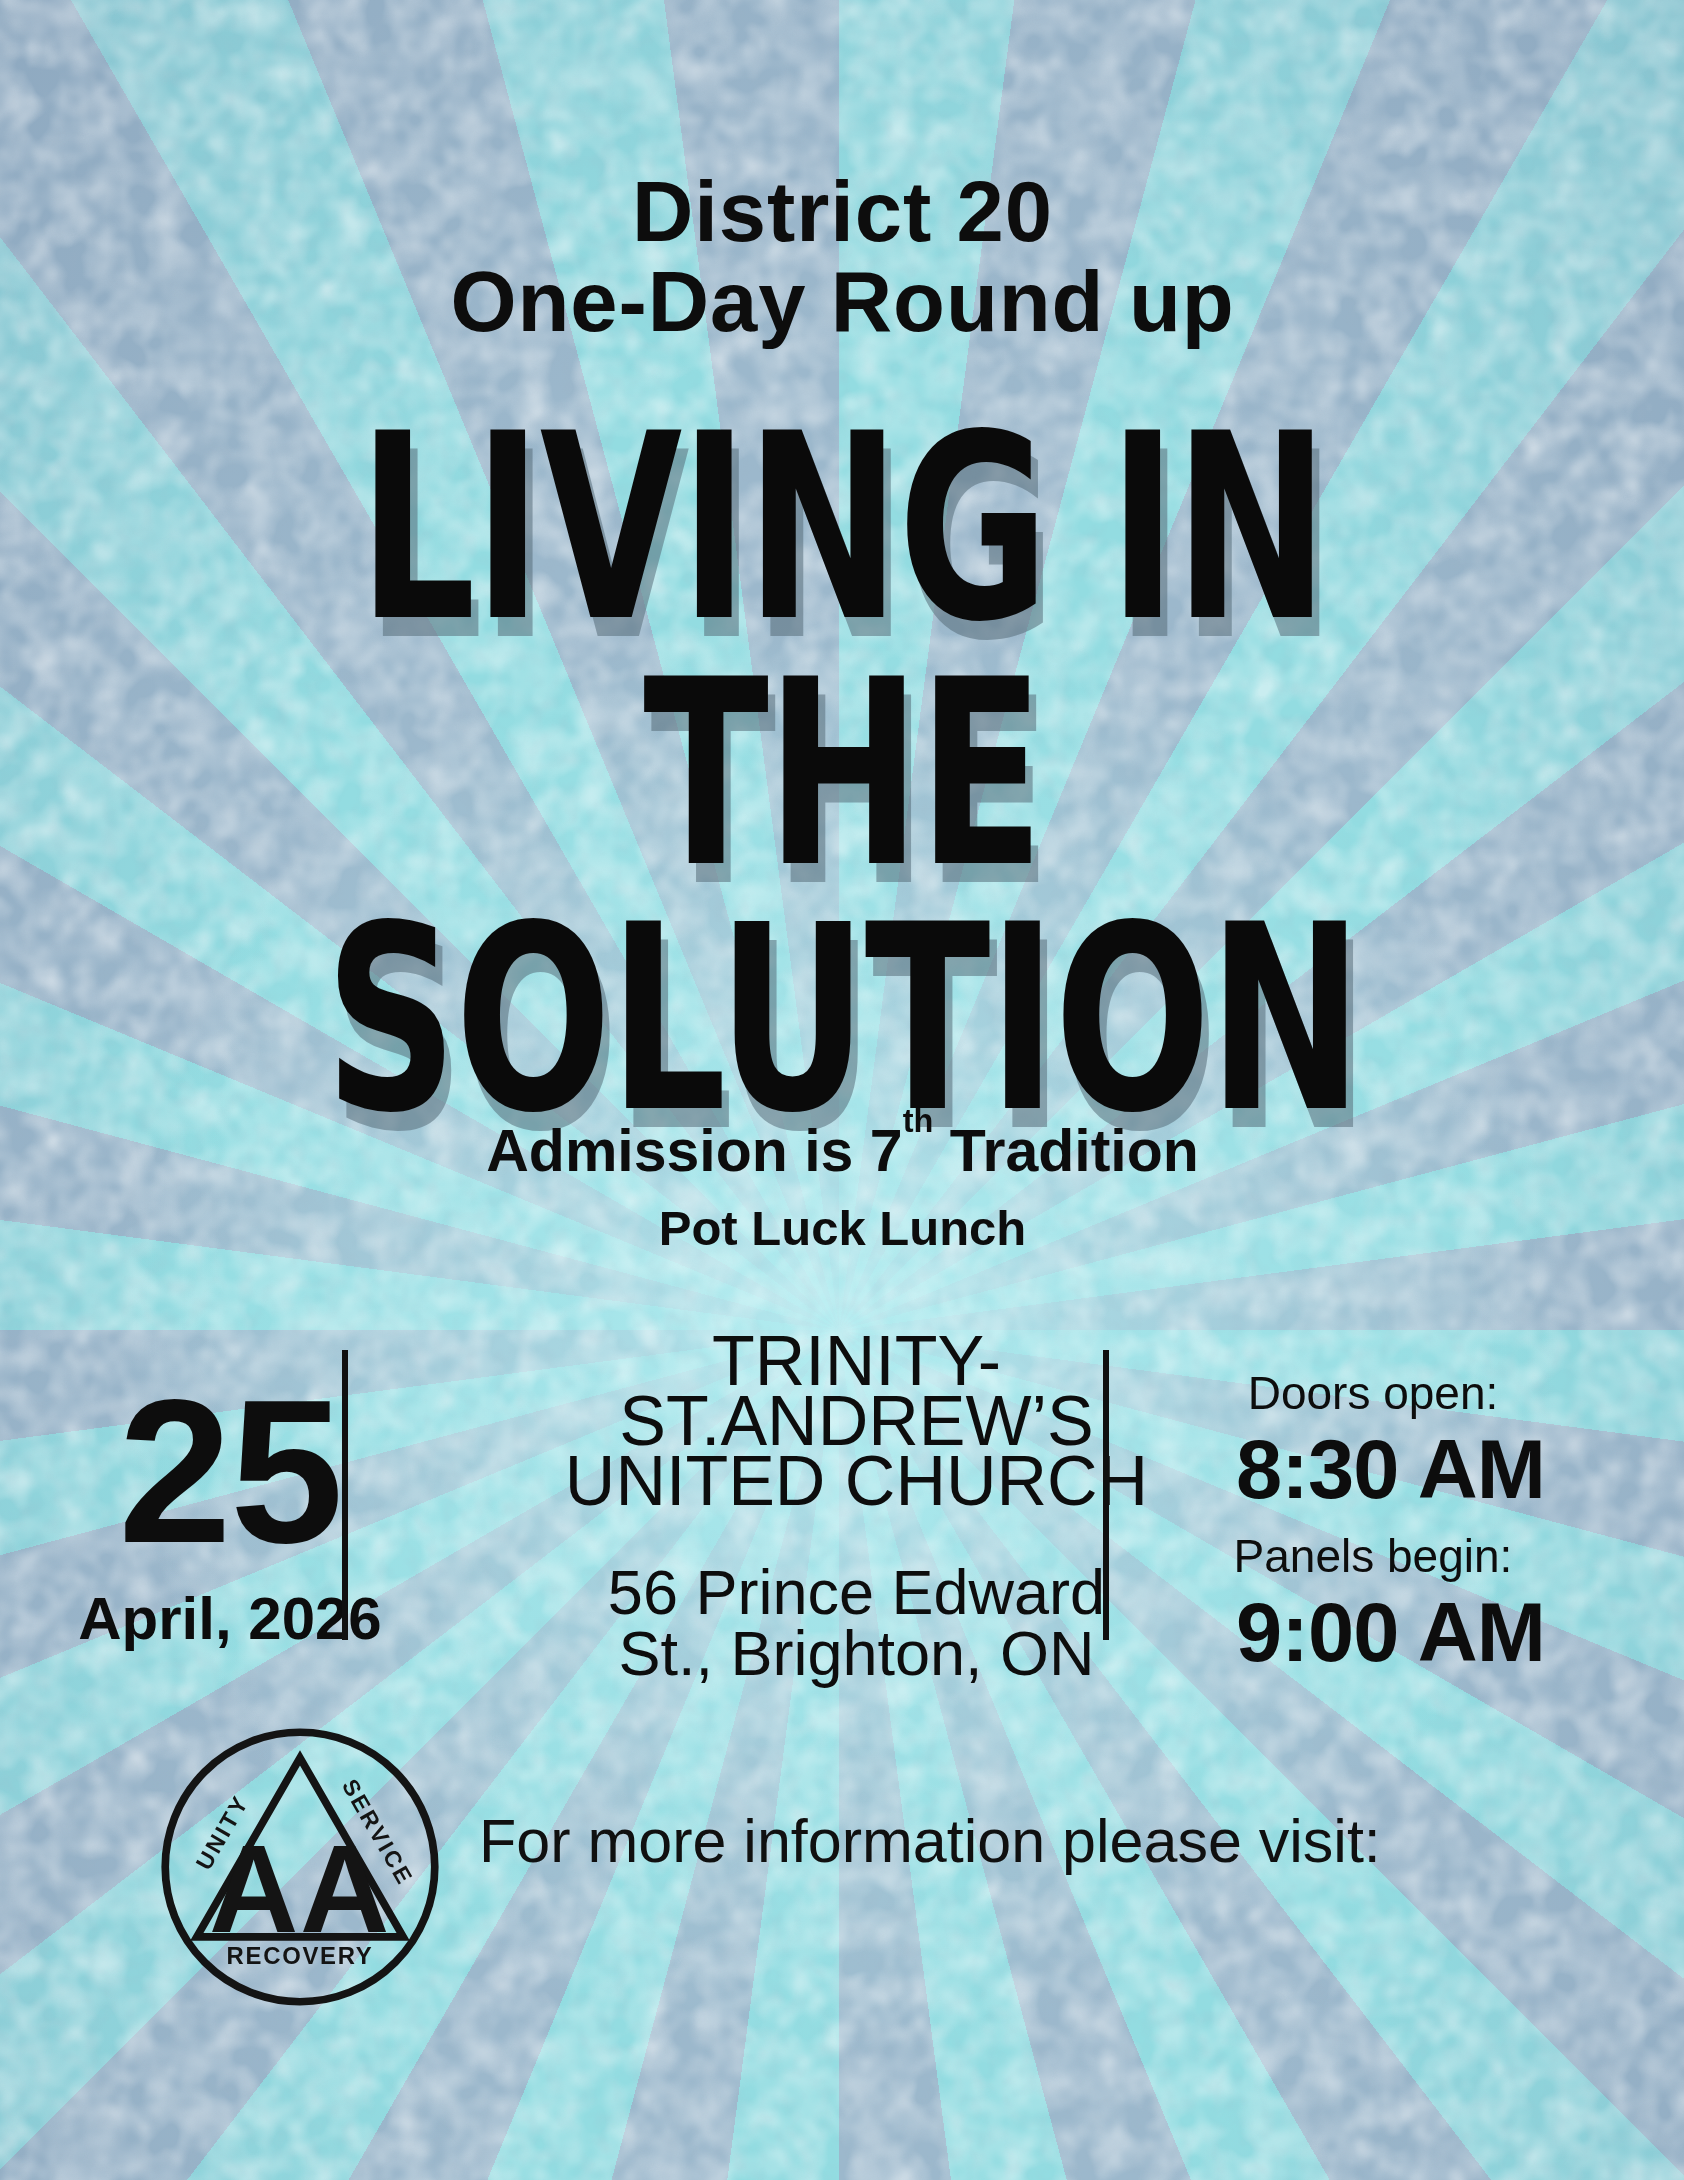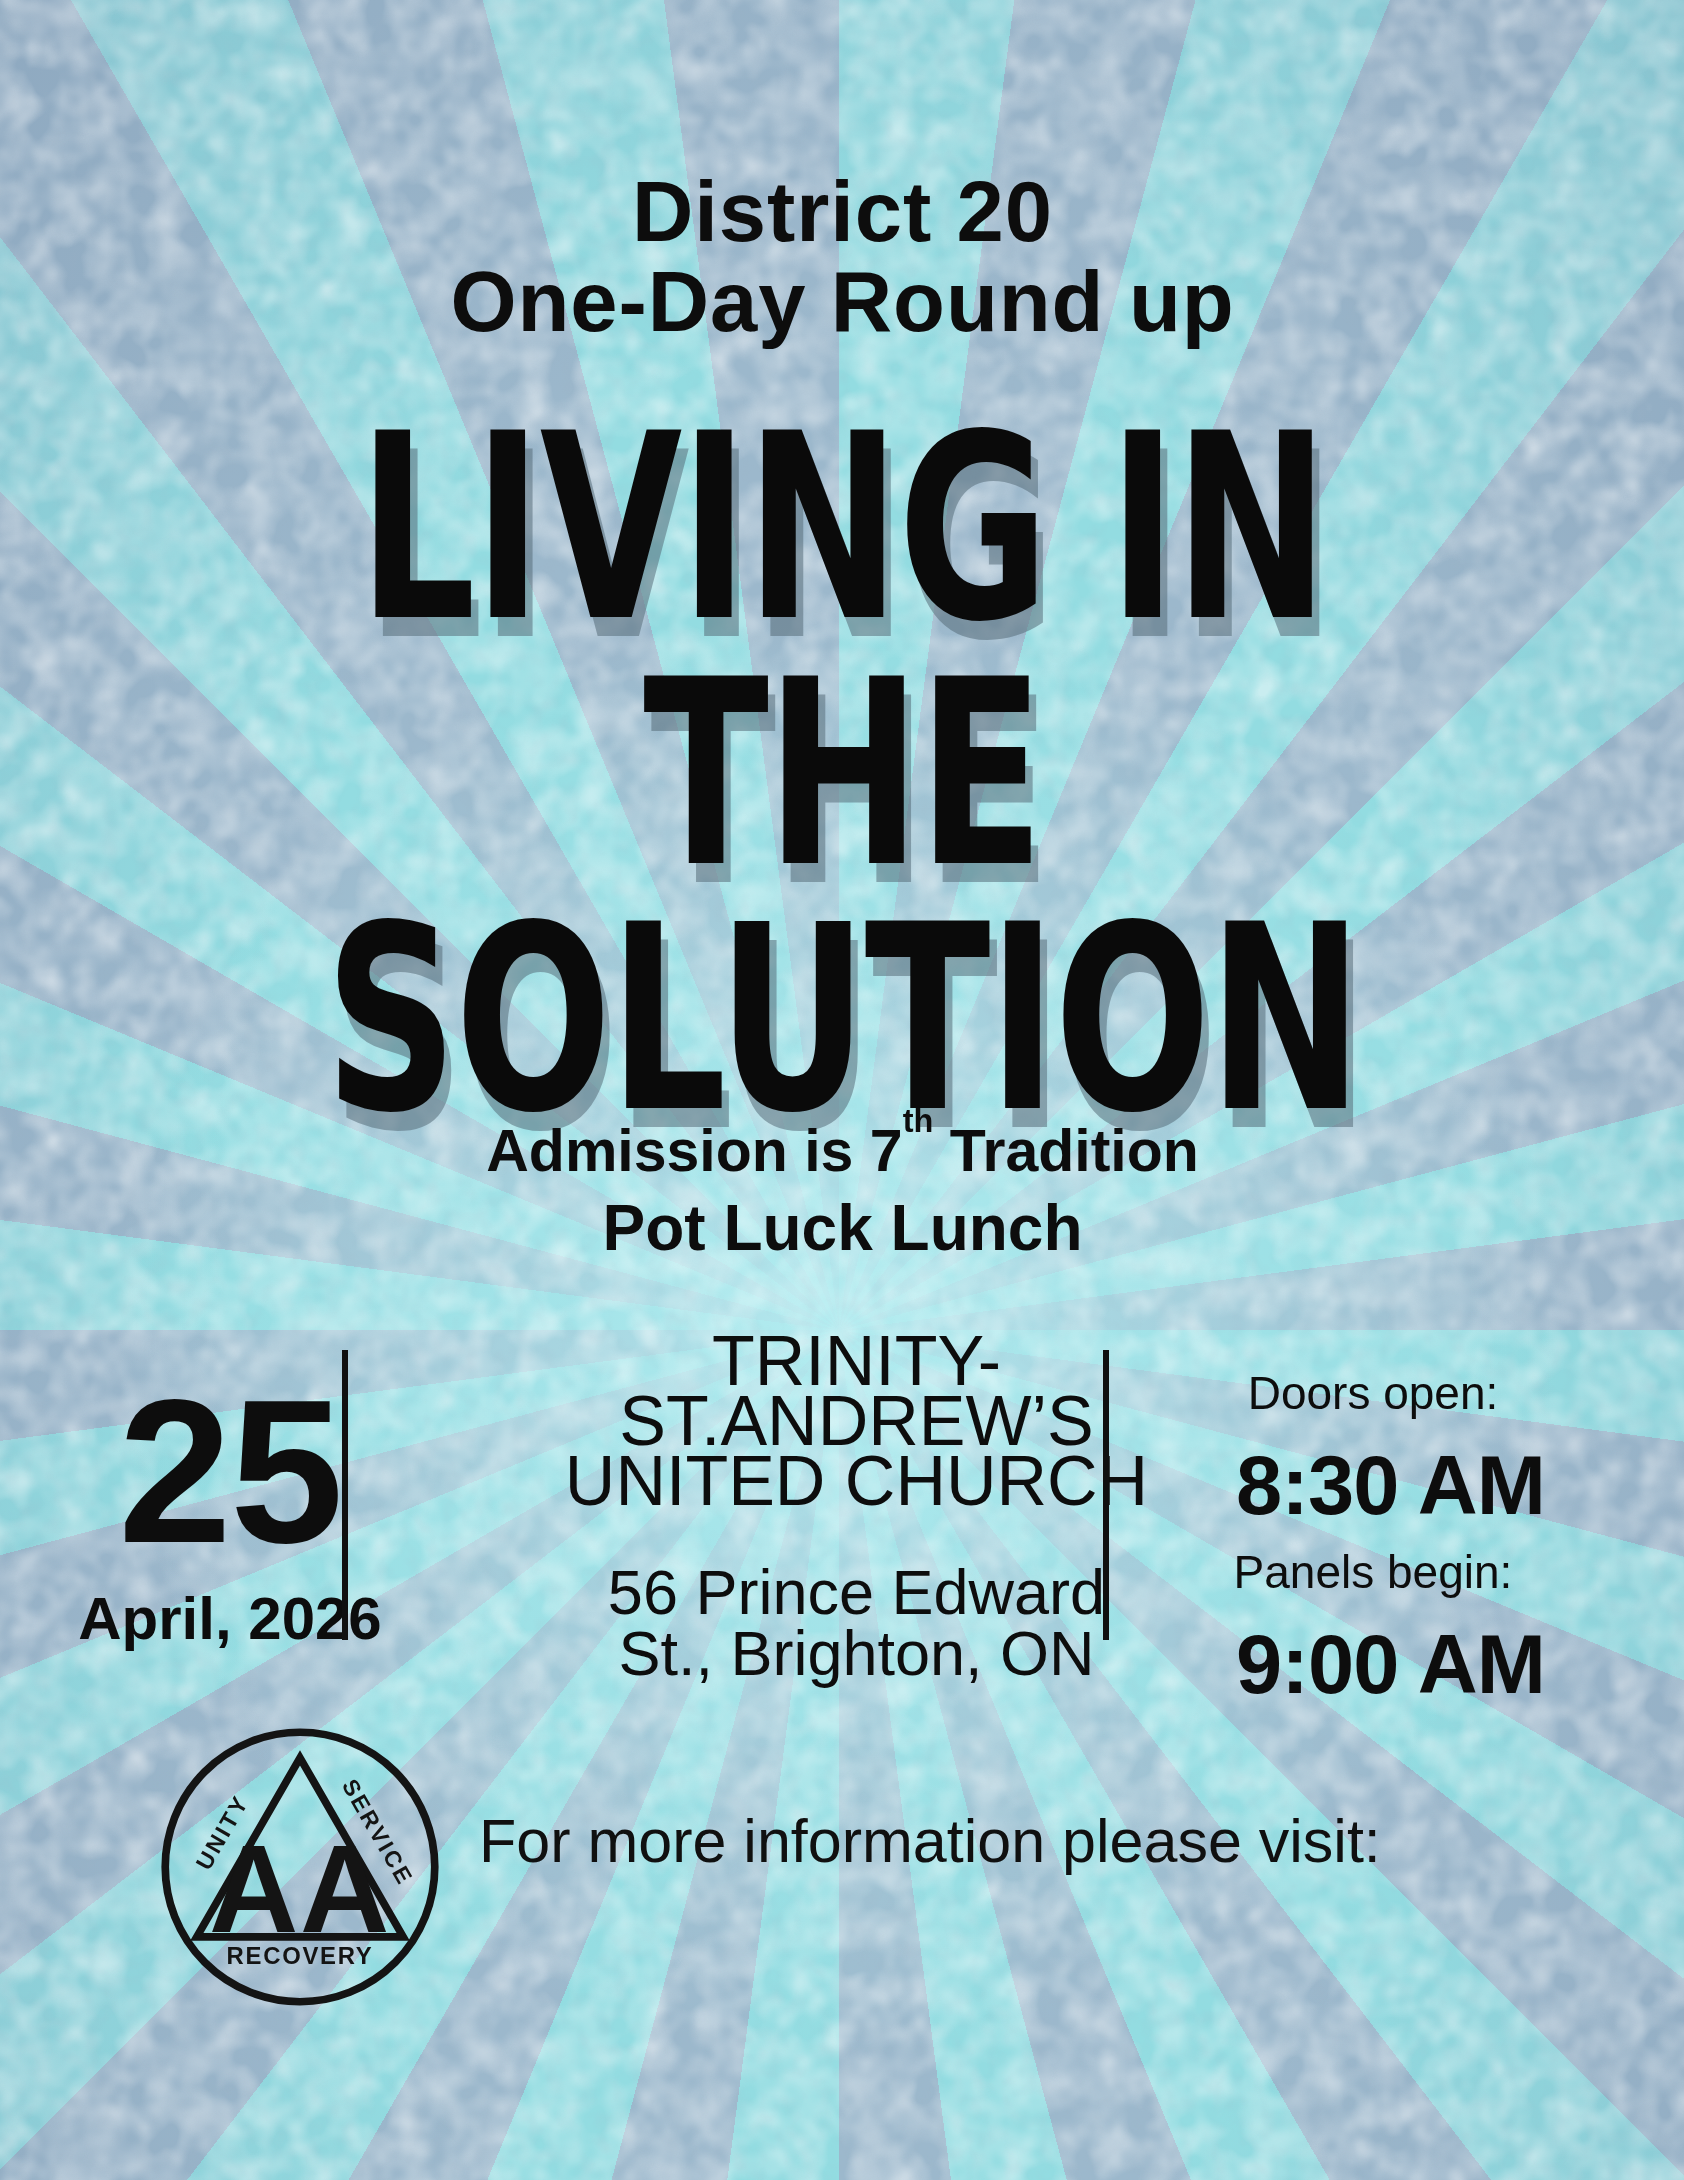"Pot Luck Lunch" .lunch { font-size: 64px -> 49px }
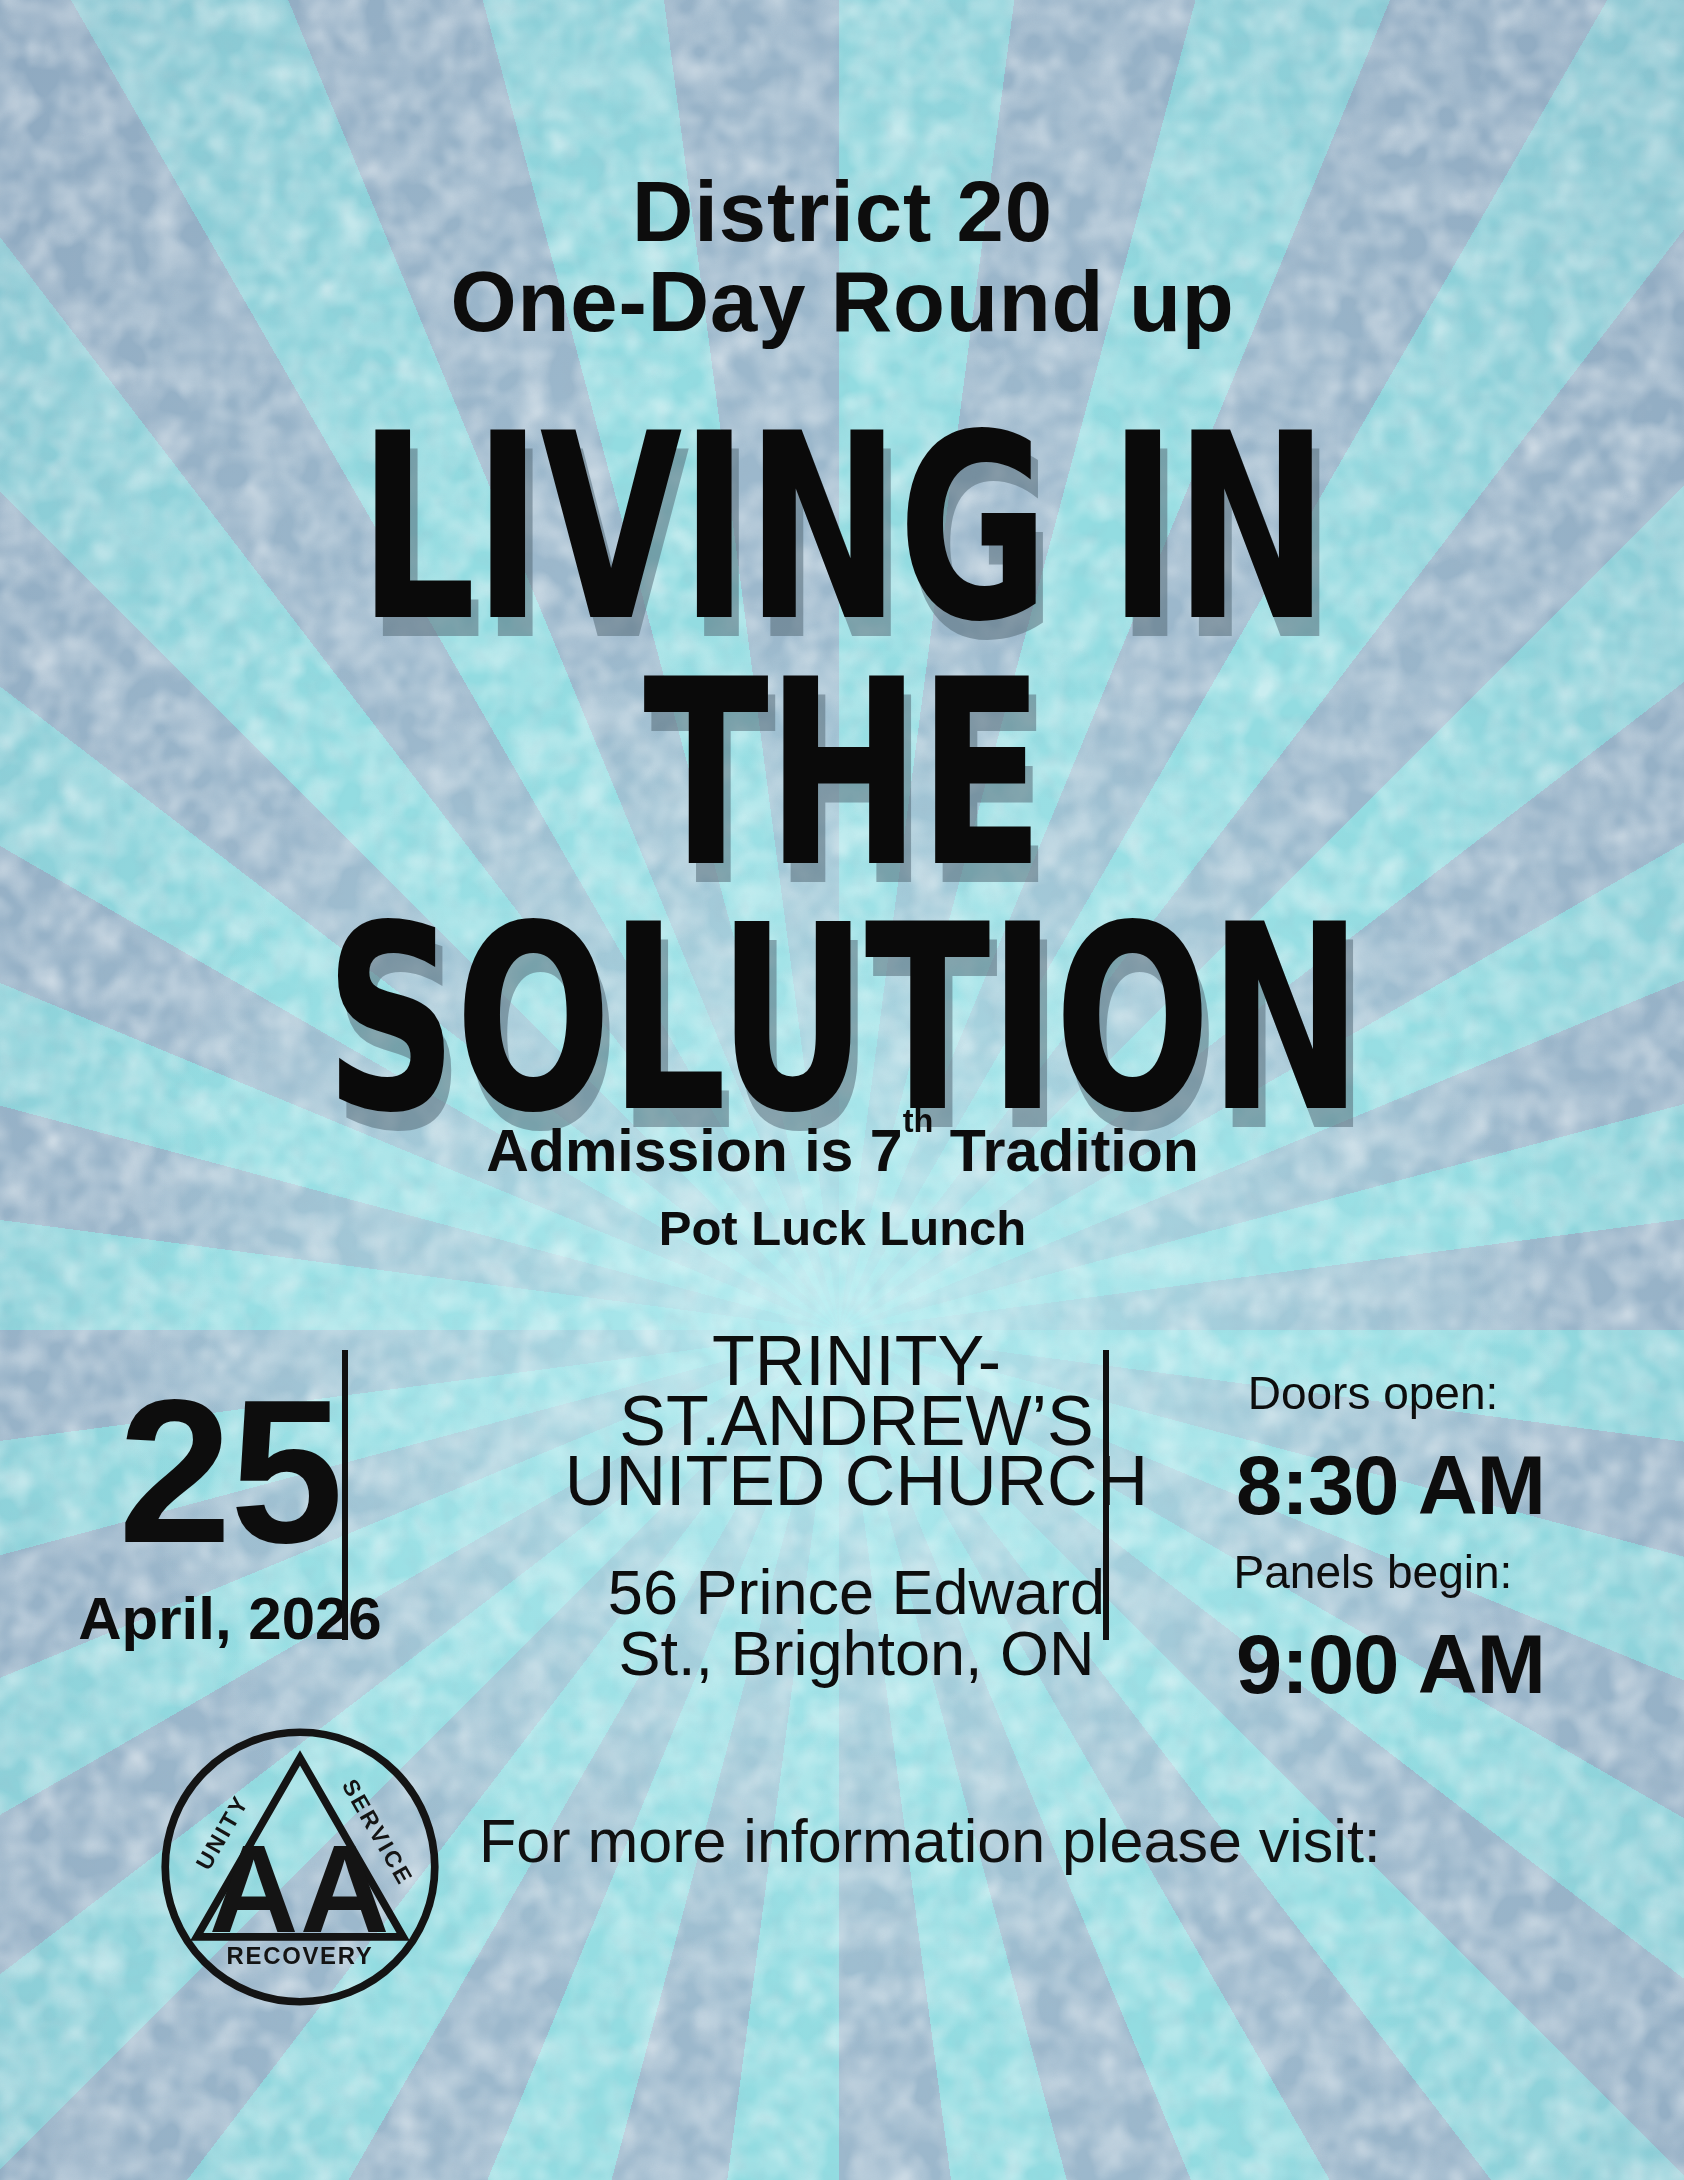"8:30 AM" .t-time { margin-top: 28px -> 12px }
